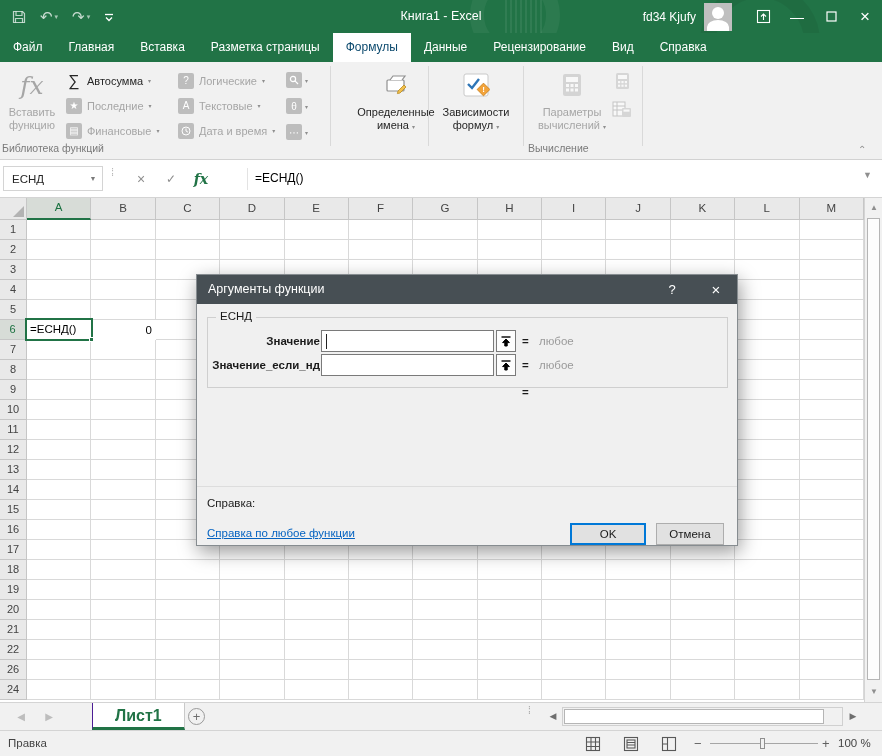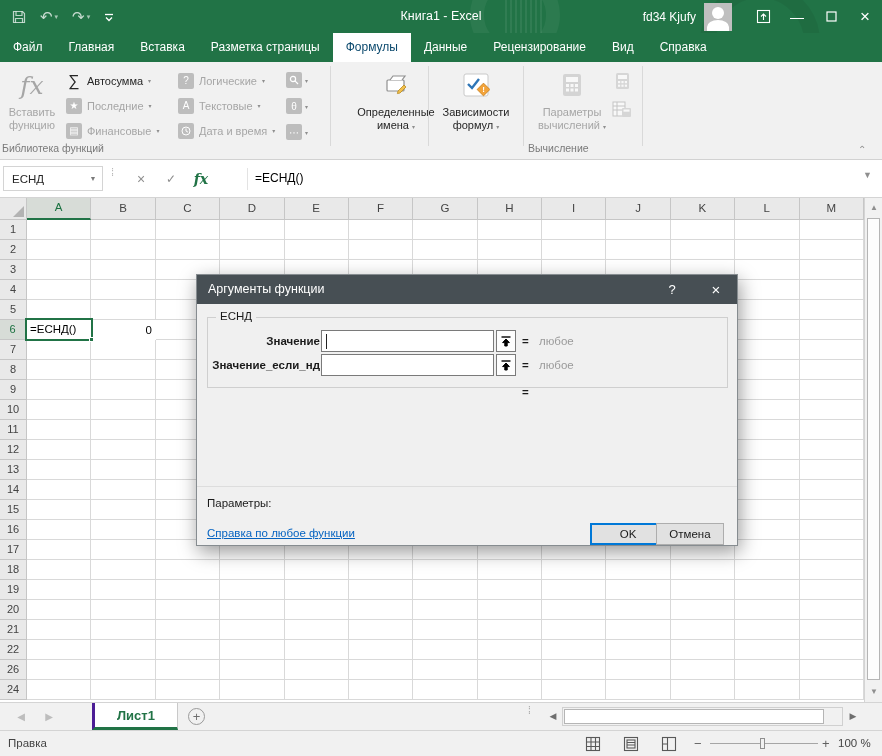"Параметры:" div.resline { text: Параметры -> Справка }
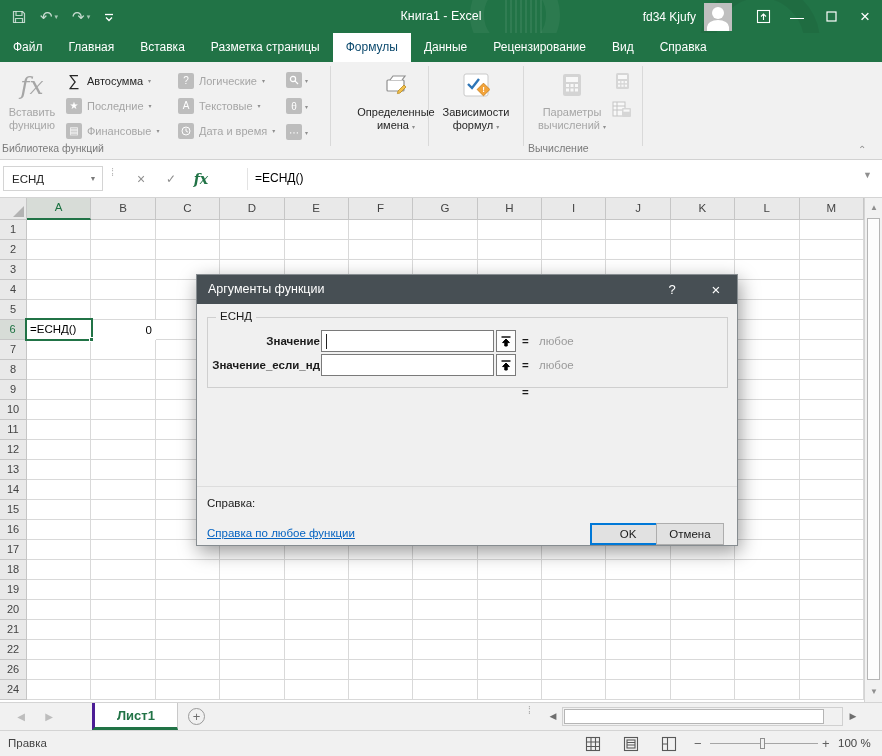"OK" .okbtn { left: 393px -> 373px }
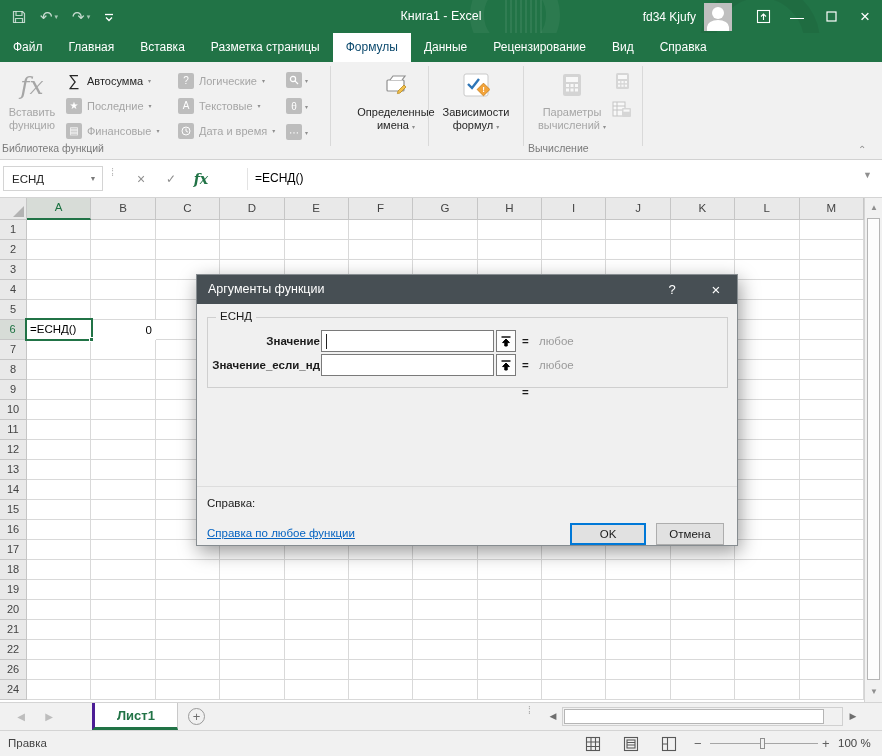"Лист1" .stab { border-left: 3px solid #4c1d95 -> 1px solid #4c1d95; font-size: 13px -> 16px }
